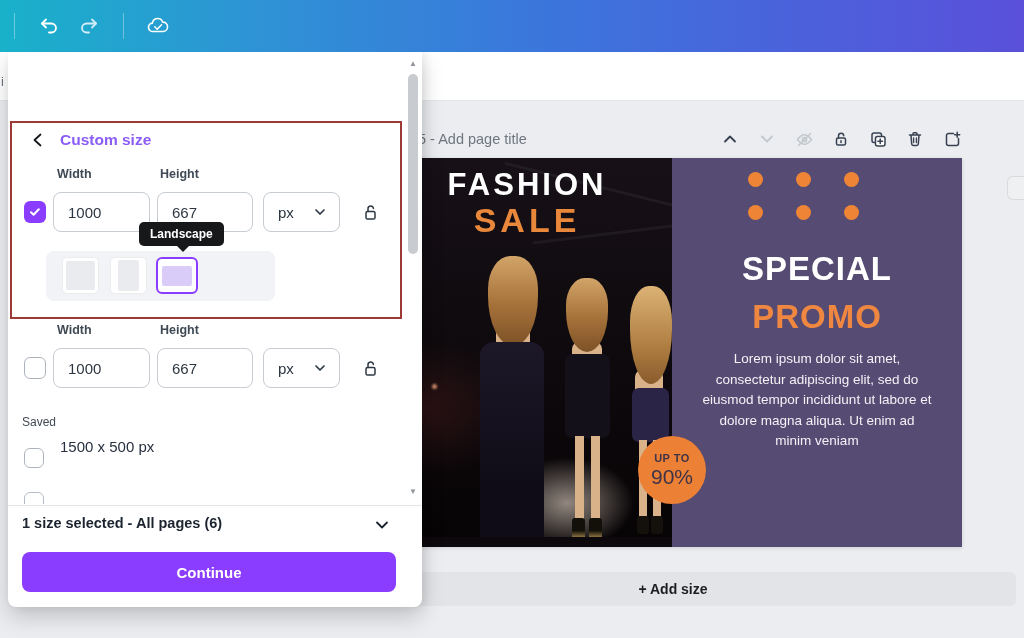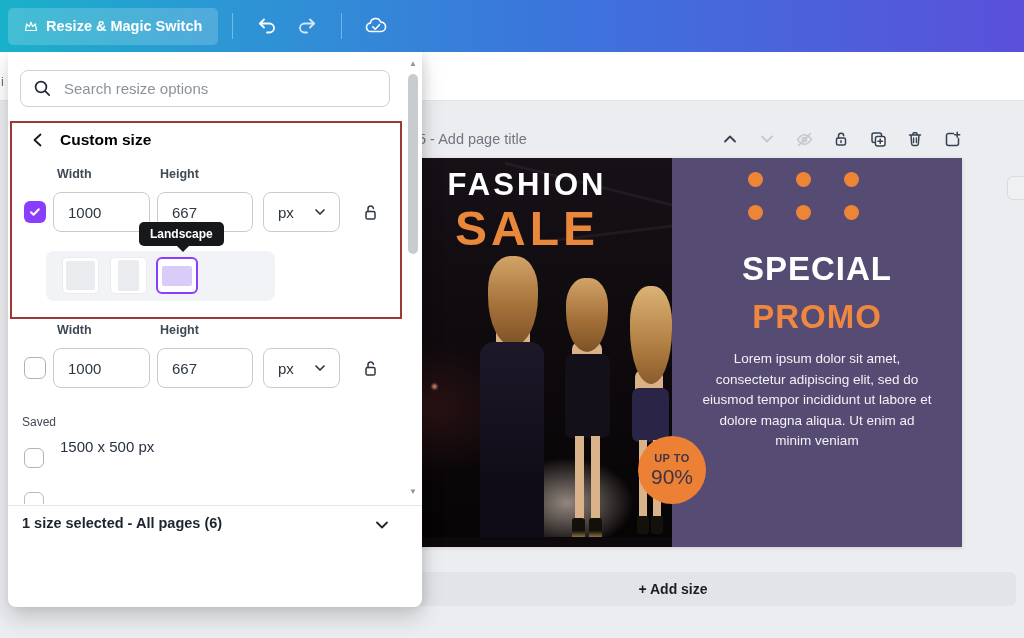"Resize & Magic Switch" div.resize-btn { html: <div> <span> <svg> <path></path> </svg> </span> <span>Resize &amp; Magic Switch</span> </div> -> none }
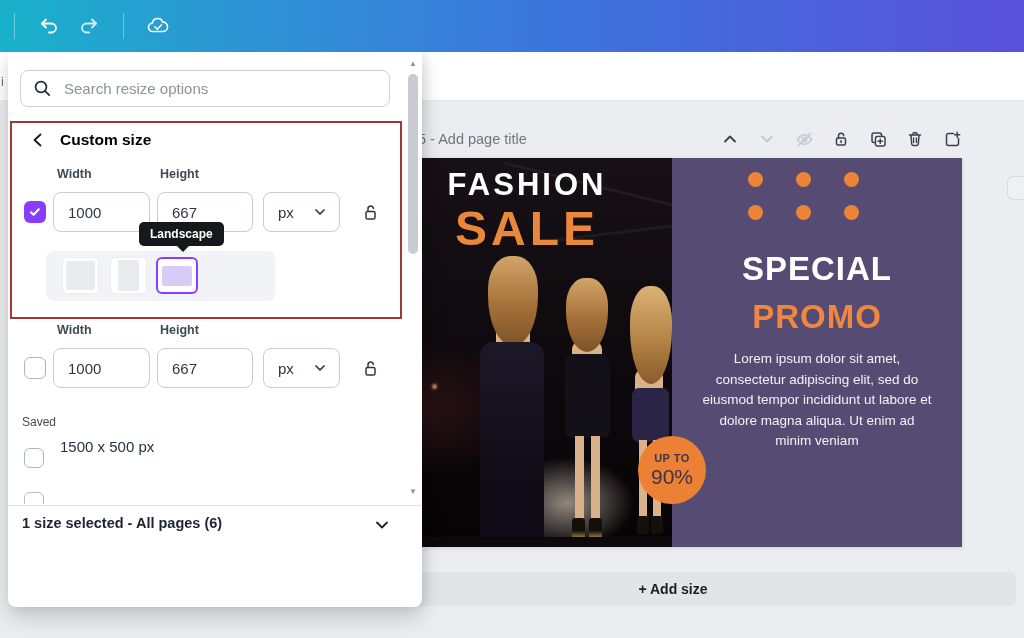"Search resize options" div.abs { html: <div> <span> <svg> <circle></circle> <line></line> </svg> </span> <input> </div> -> none }
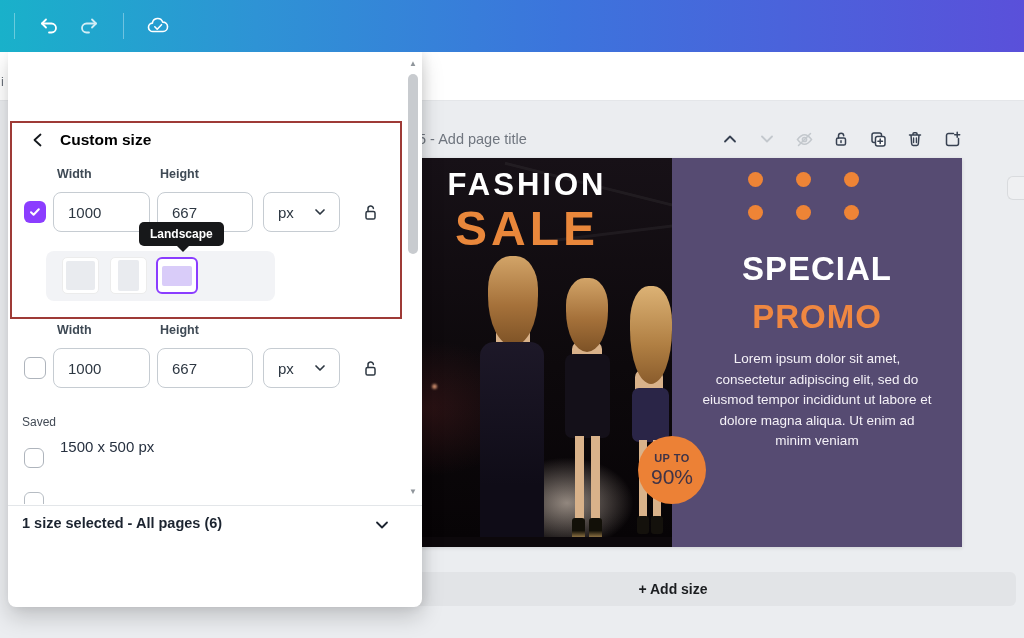"Custom size" .cs-title { color: #000000 -> #8b5cf6 }
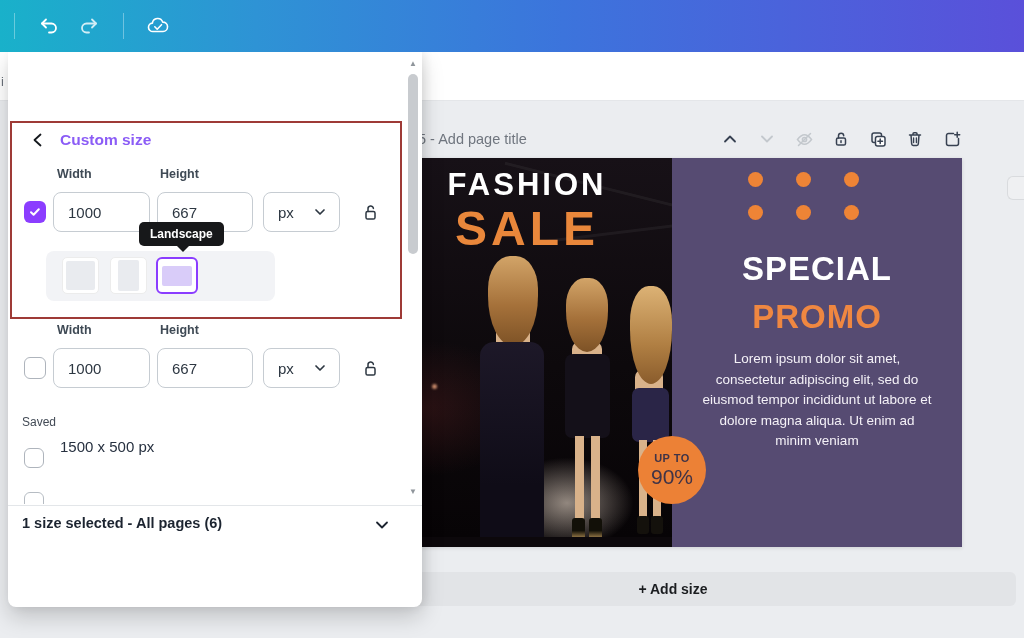"SALE" .ph-line2 { font-size: 48px -> 34px }
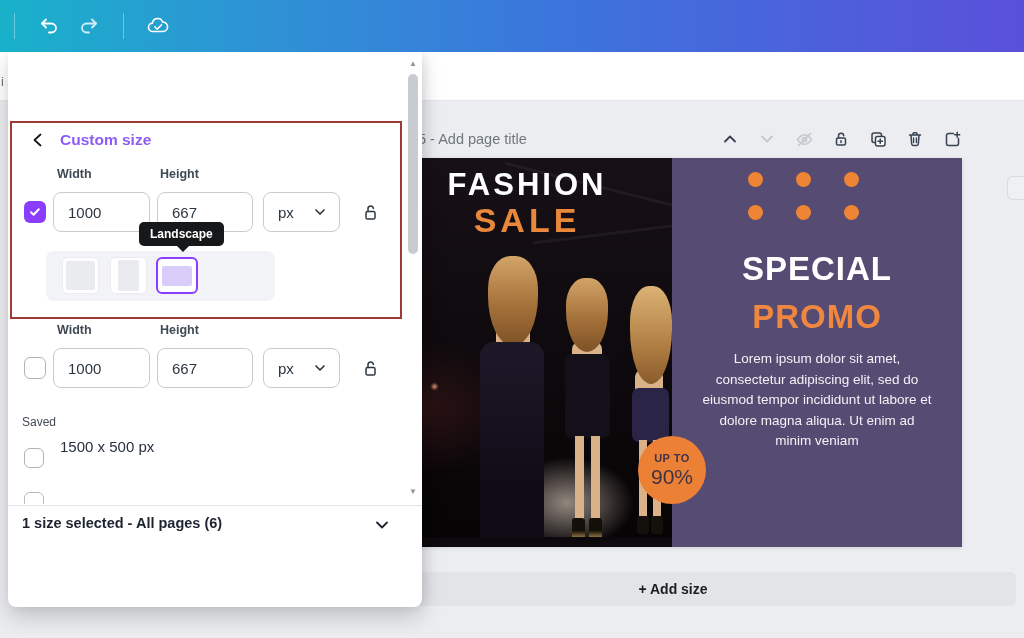"Continue" button.abs { html: none -> <button>Continue</button> }
